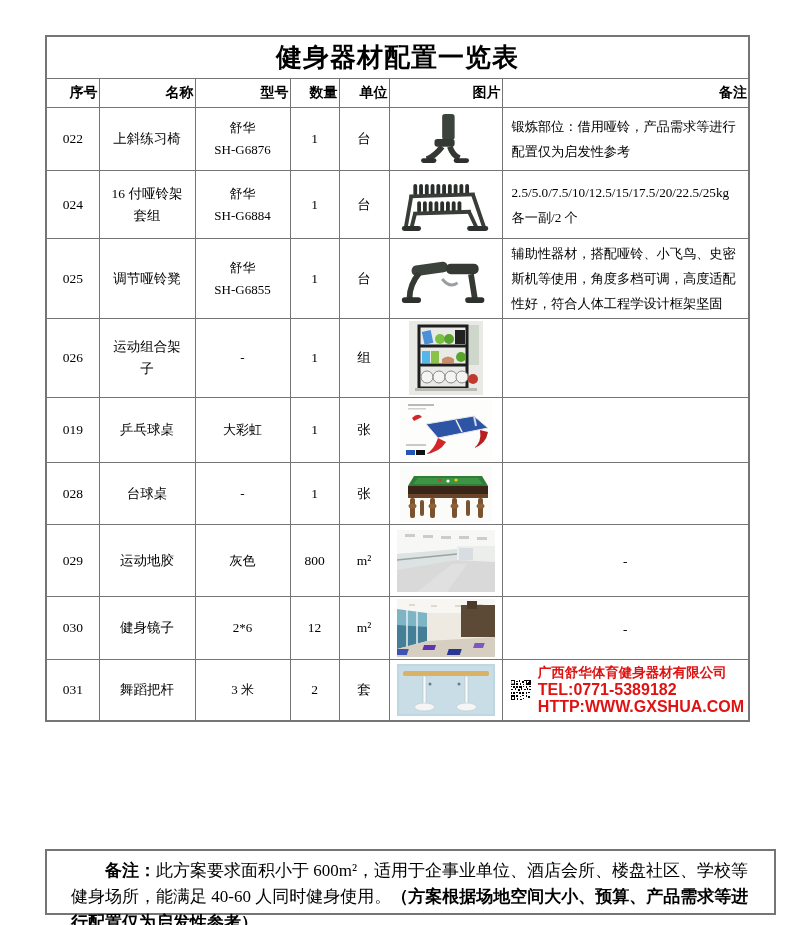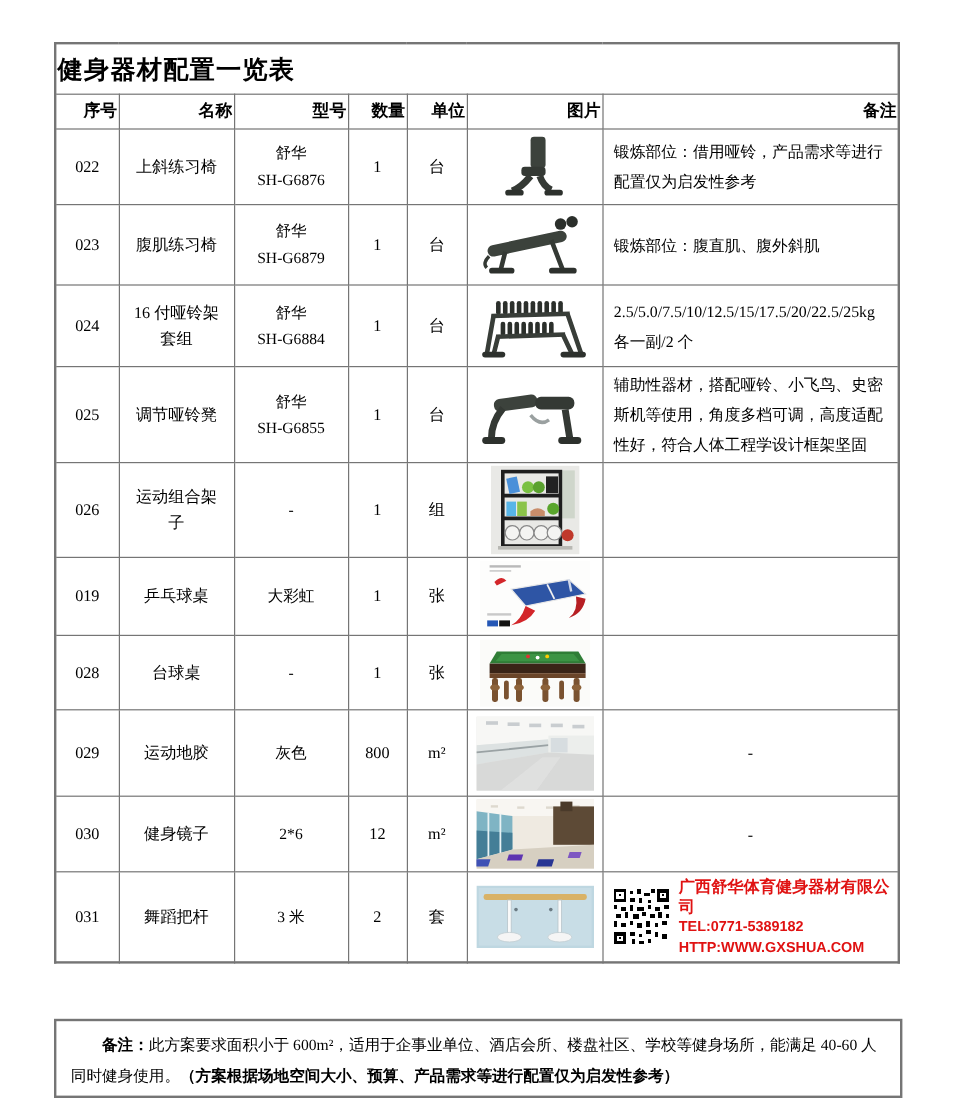"健身器材配置一览表" .title-cell { font-size: 21px -> 26px; text-align: left -> center }
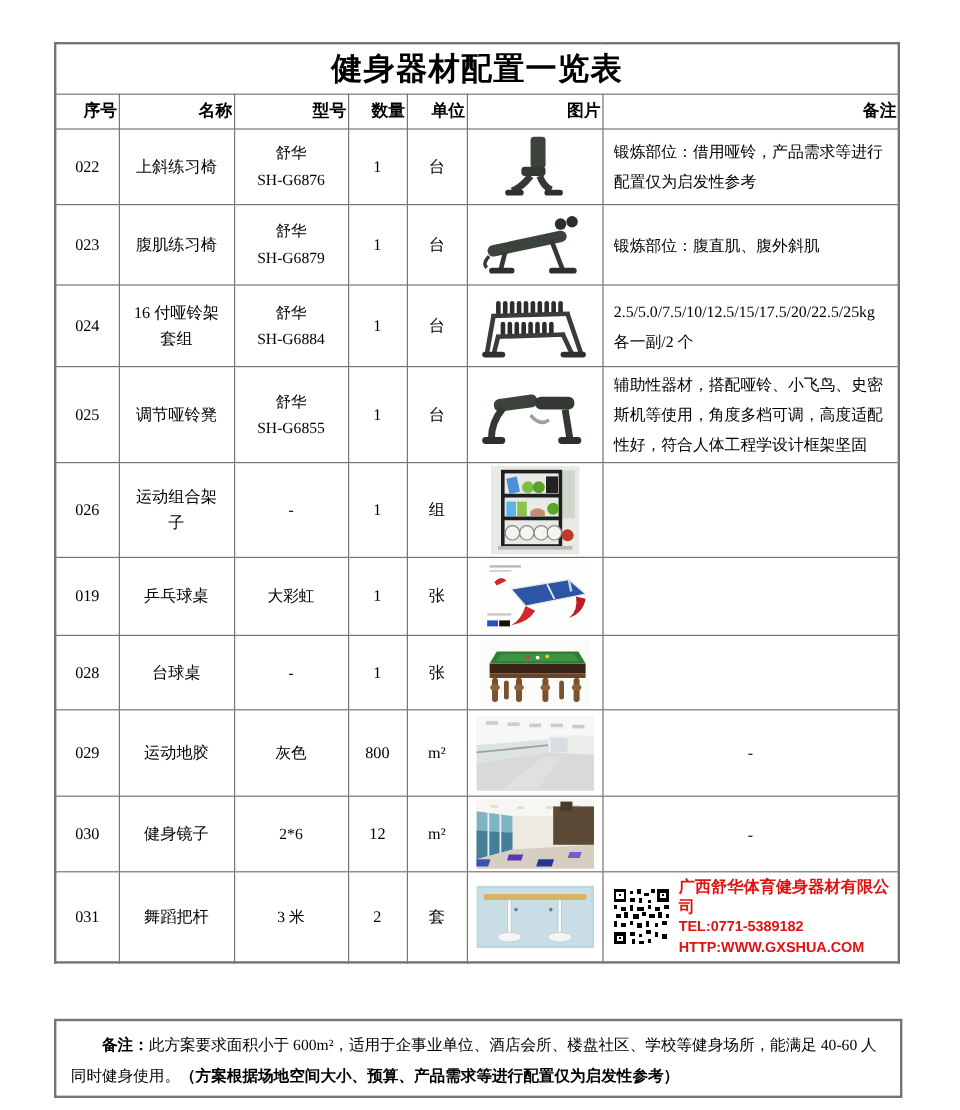"023" tr { html: <tr> <td>023</td> <td>腹肌练习椅</td> <td> <div>舒华</div> <div>SH-G6879</div> </td> <td>1</td> <td>台</td> <td> <svg> <circle></circle> <circle></circle> <rect></rect> <path></path> <path></path> <rect></rect> <rect></rect> </svg> </td> <td>锻炼部位：腹直肌、腹外斜肌</td> </tr> -> none }
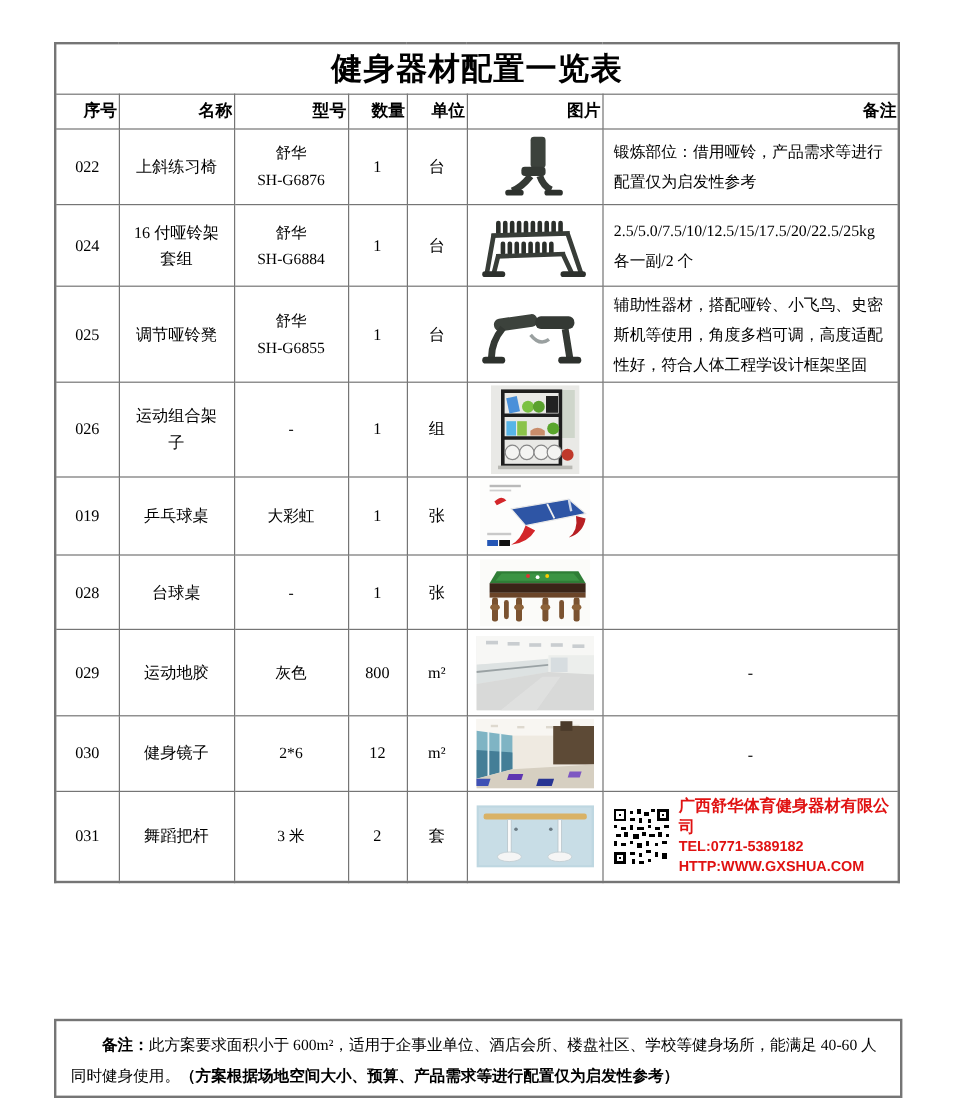"TEL:0771-5389182" .company-line { font-size: 12px -> 16px }
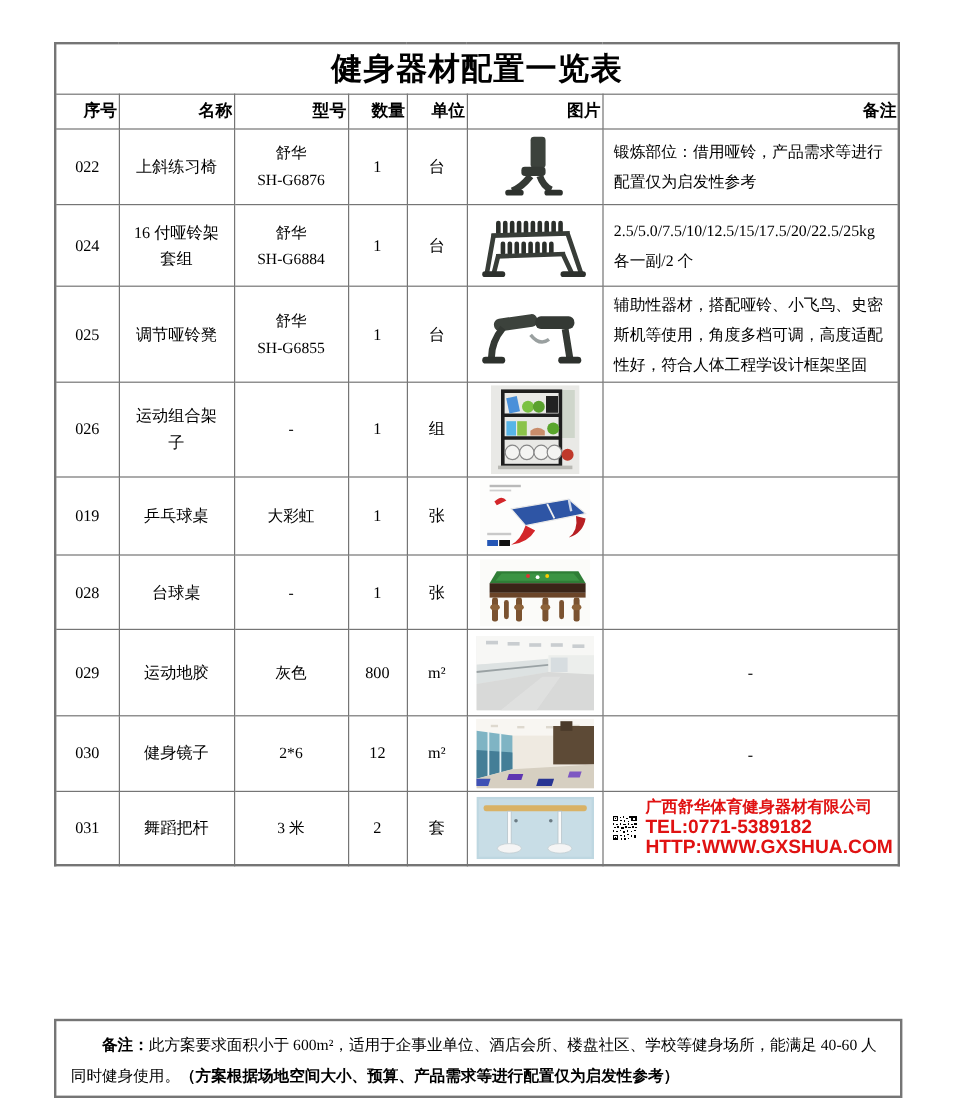"备注：此方案要求面积小于" .footnote { font-size: 13px -> 17px; padding: 7px 12px -> 7px 24px }
